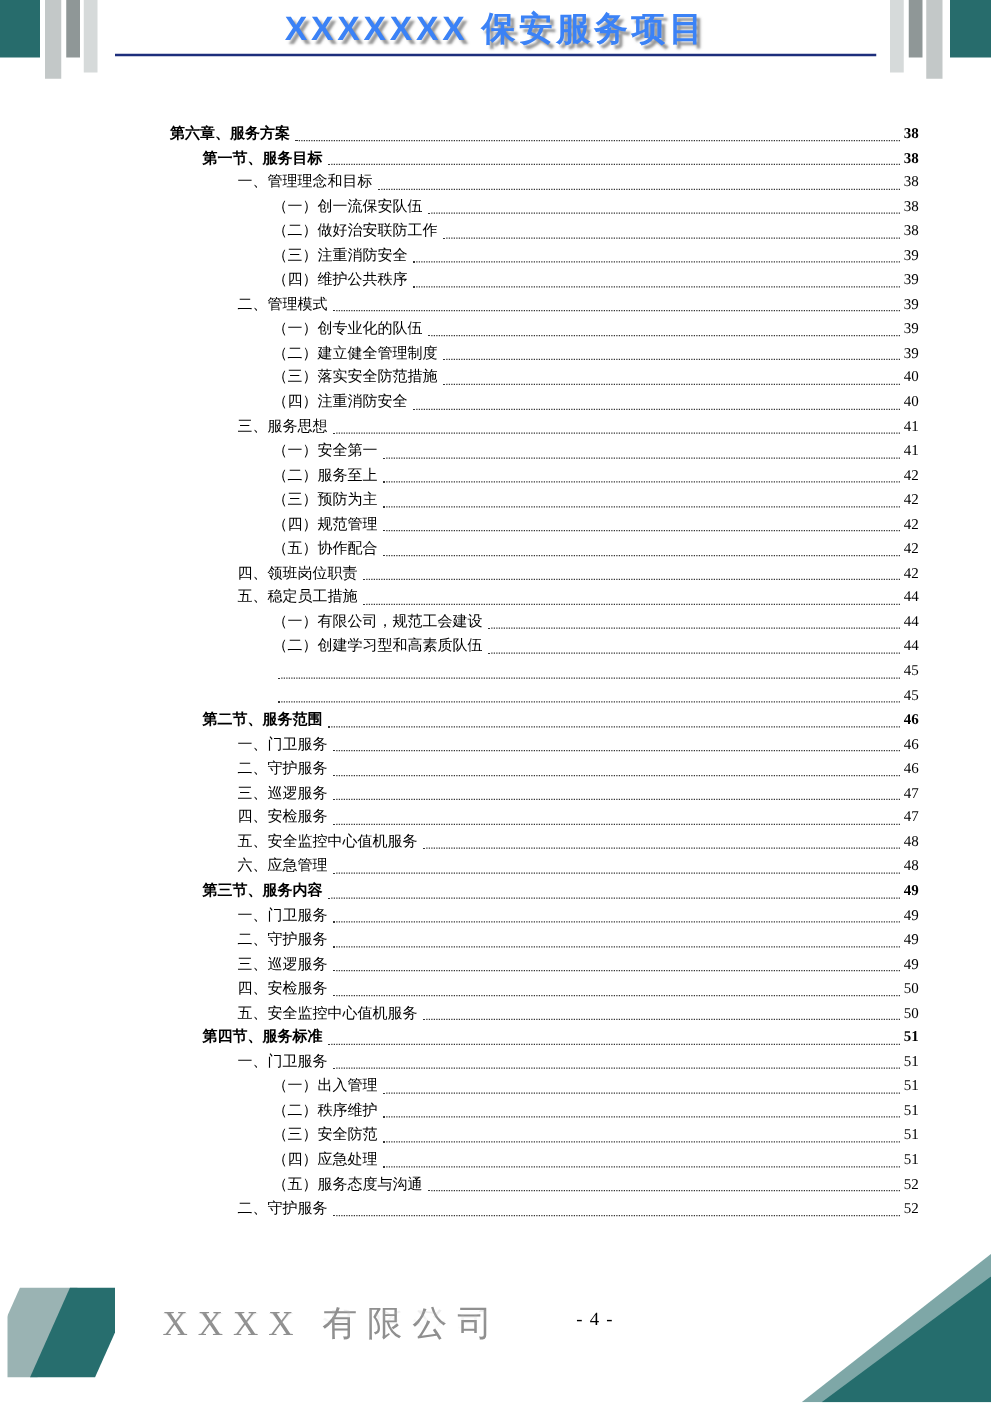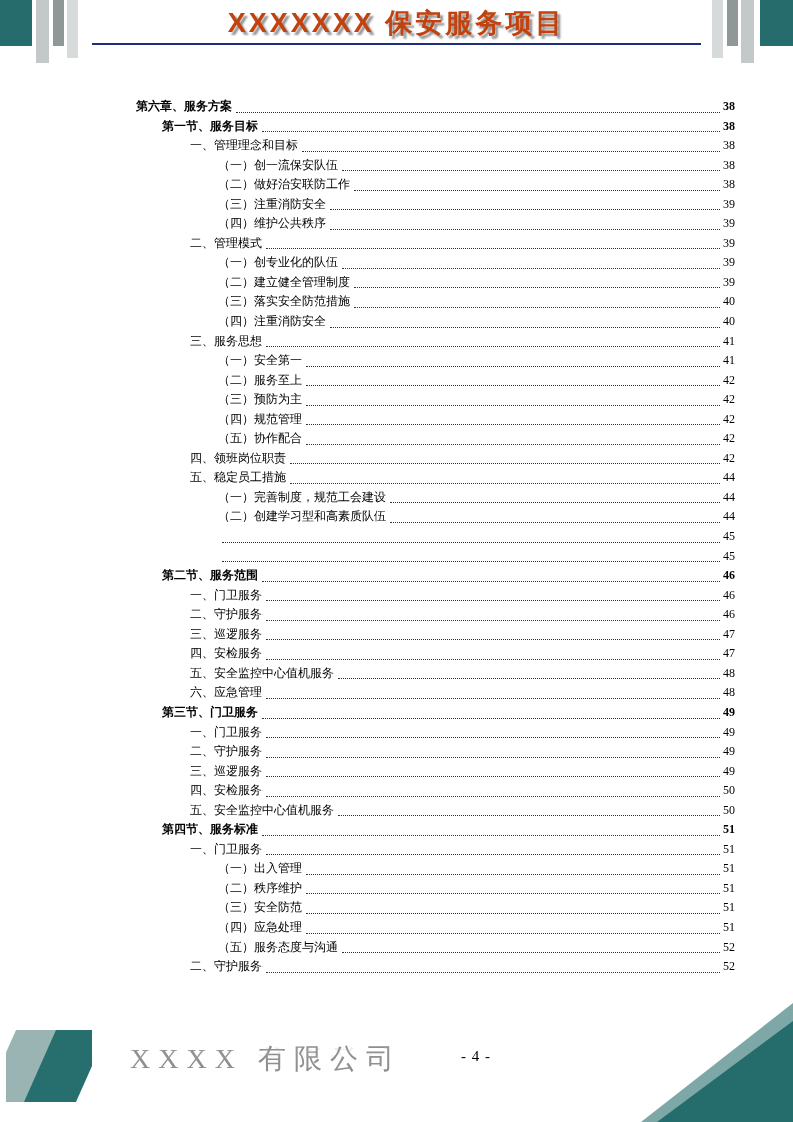"XXXXXXX 保安服务项目" .doc-title { color: #c2410c -> #3b82f6 }
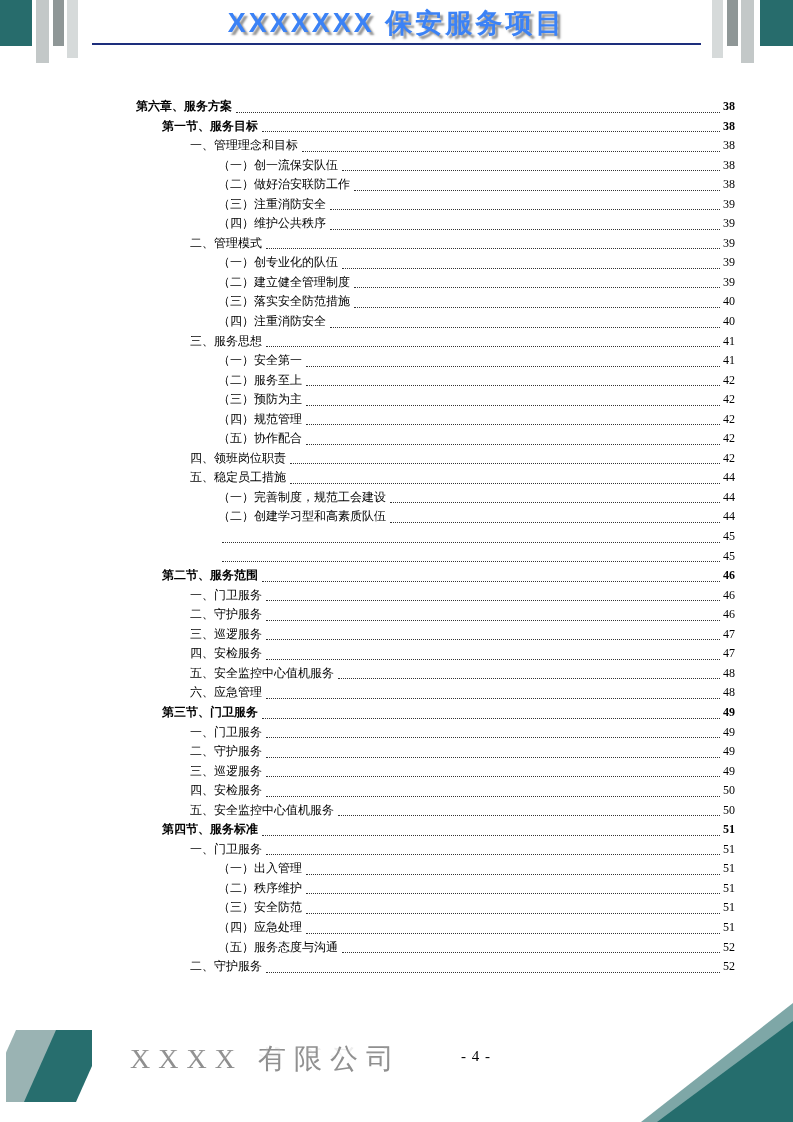"（一）完善制度，规范工会建设" span.toc-label { text: 完善制度 -> 有限公司 }
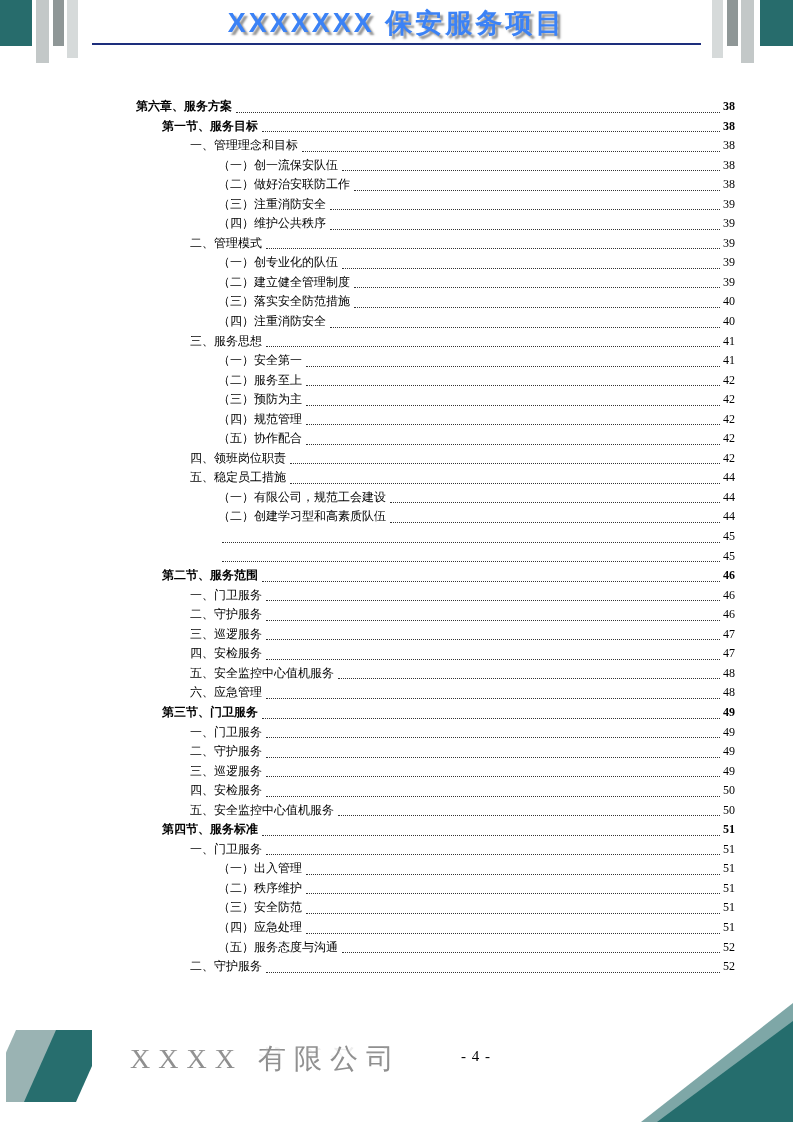"第三节、门卫服务" span.toc-label { text: 门卫服务 -> 服务内容 }
